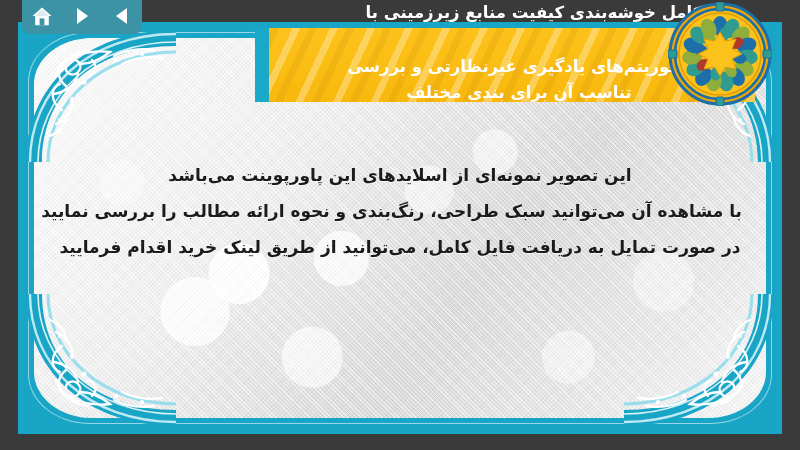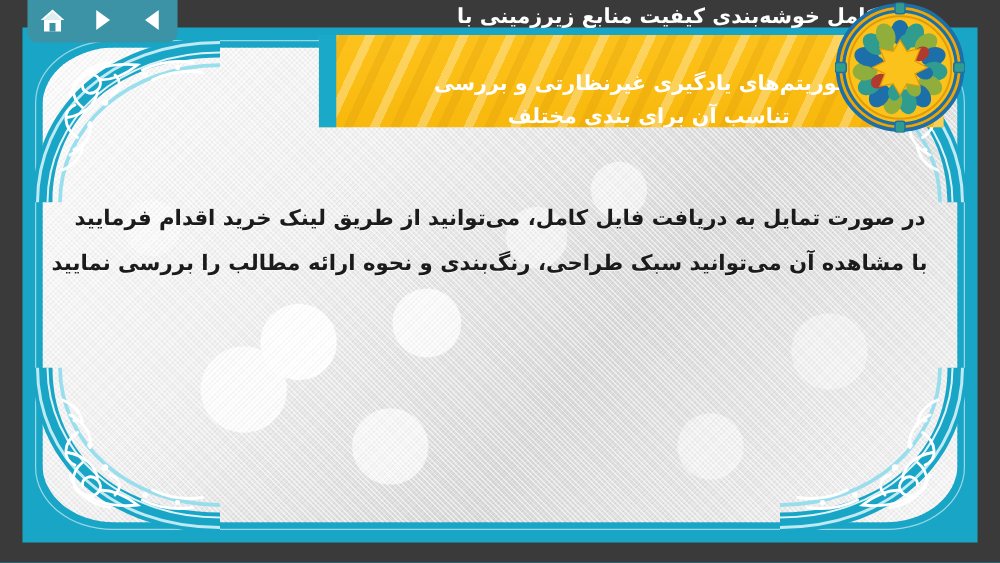"این تصویر نمونه‌ای از اسلایدهای" div.bline { html: none -> <div>این تصویر نمونه‌ای از اسلایدهای این پاورپوینت می‌باشد</div> }
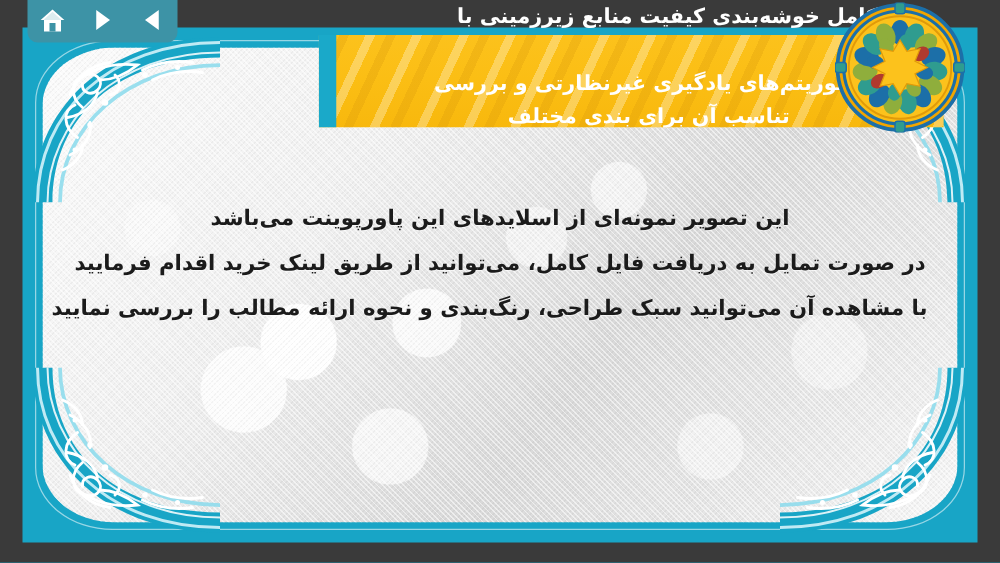"در صورت تمایل به دریافت" div.bline { order: before "با مشاهده آن می‌توانید سبک" -> after "با مشاهده آن می‌توانید سبک" }
